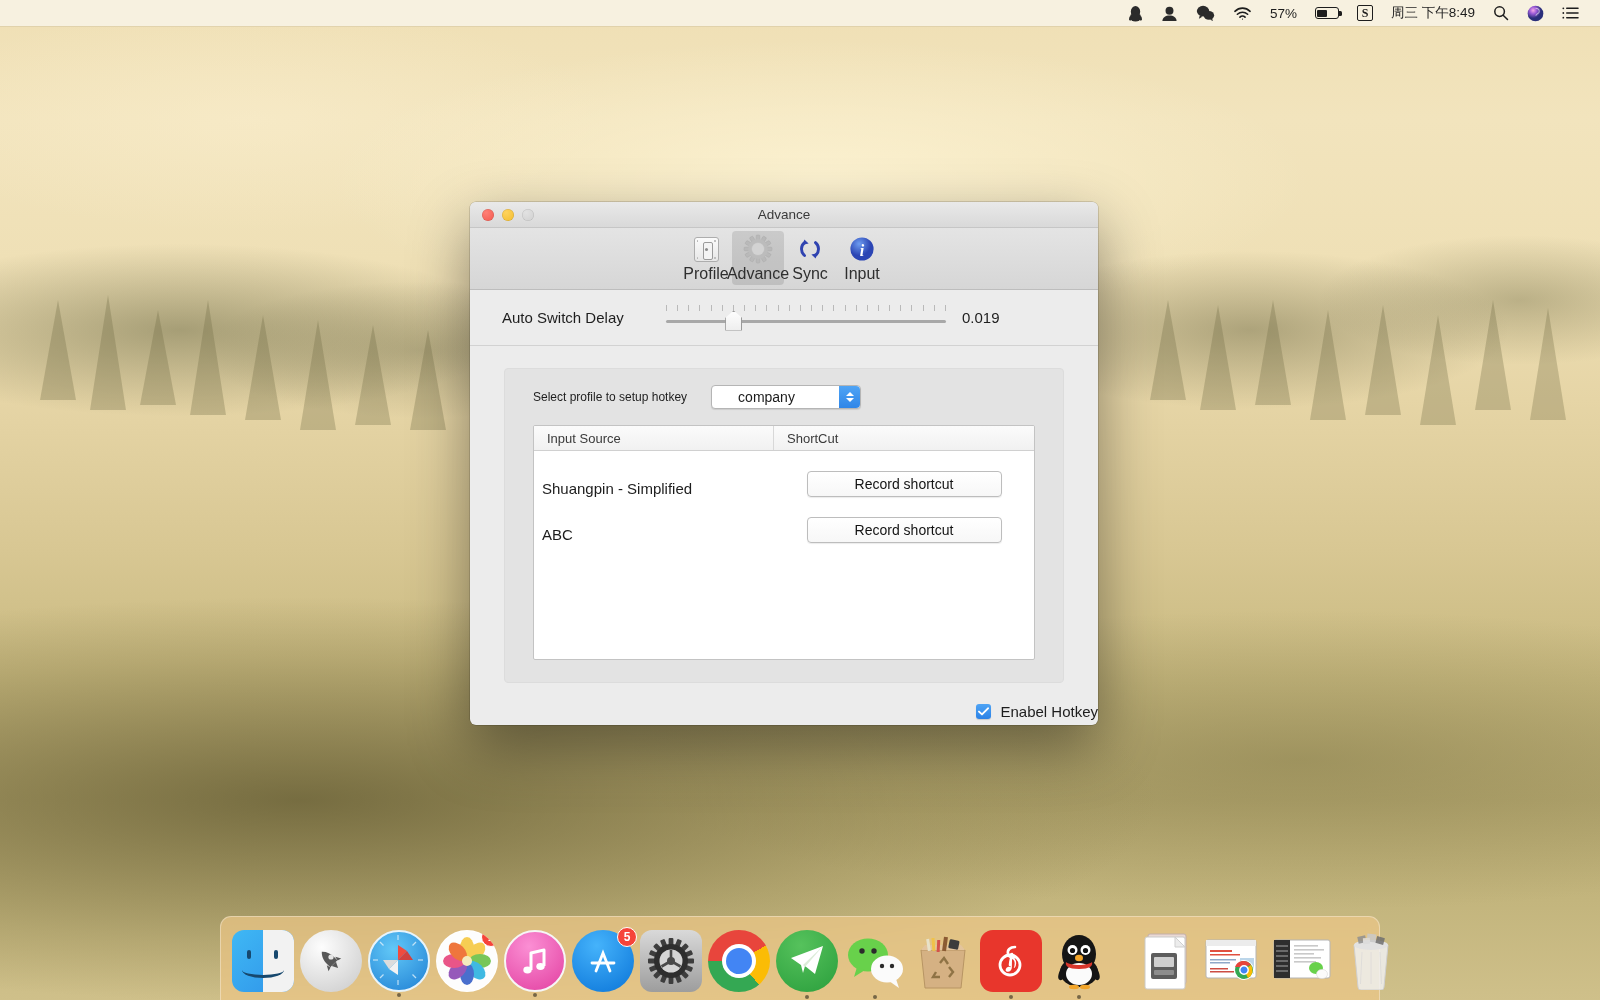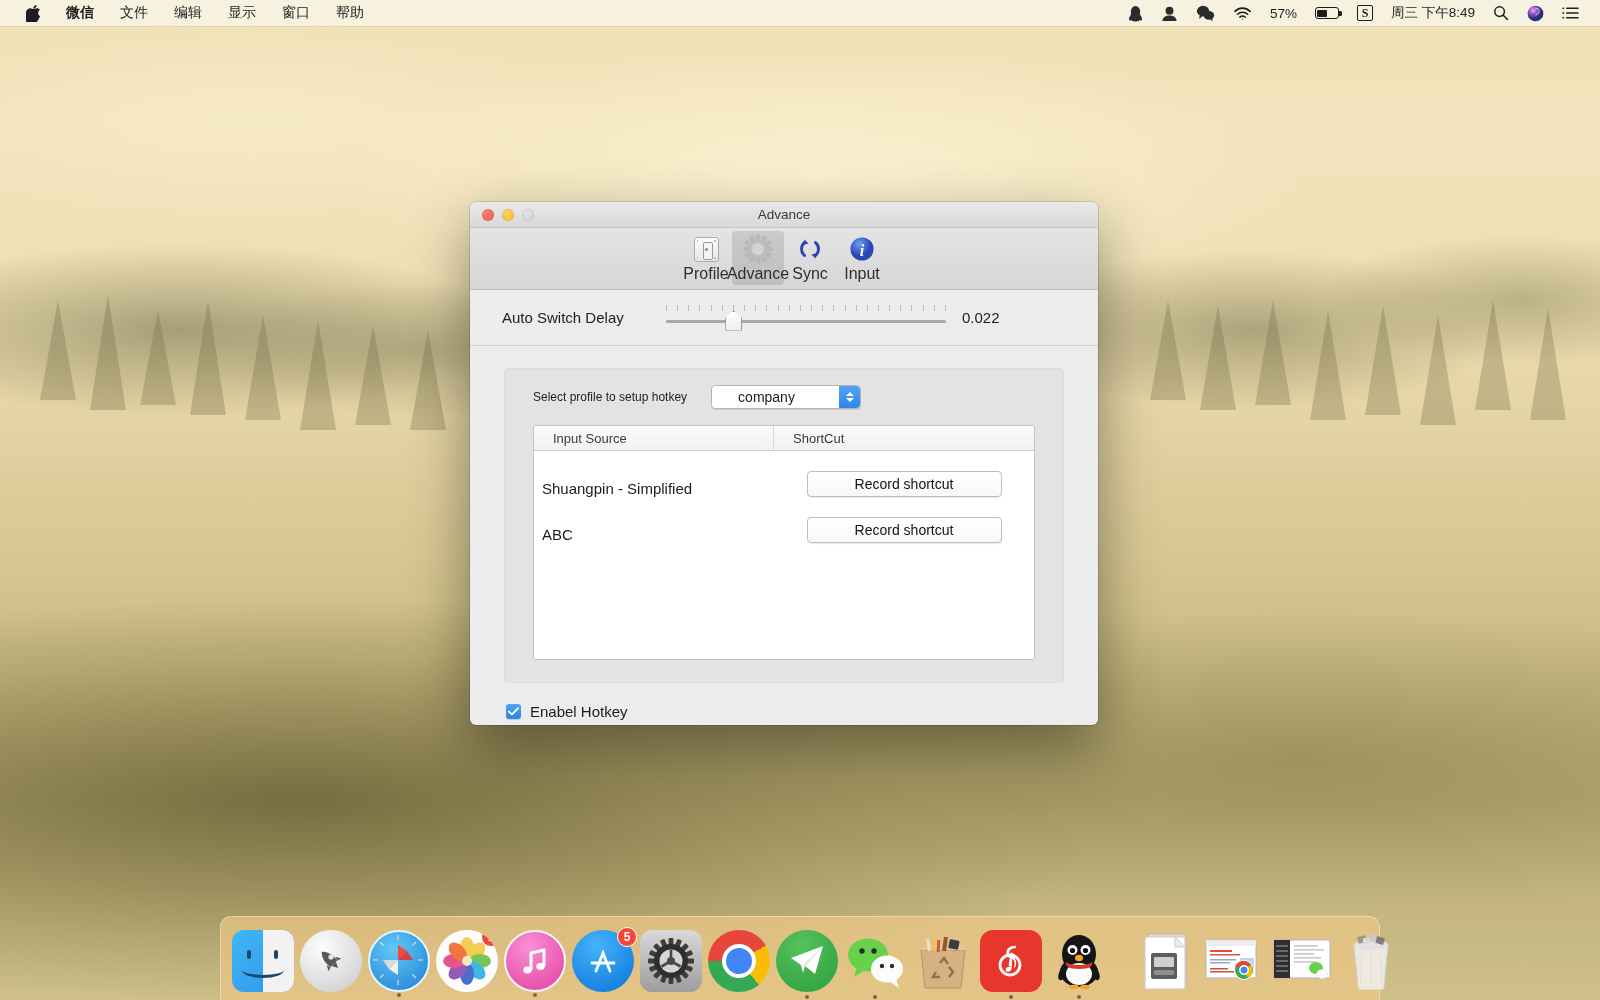"微信" div { html: <div> <div> <svg> <path></path> </svg> </div> <div>微信</div> <div>文件</div> <div>编辑</div> <div>显示</div> <div>窗口</div> <div>帮助</div> </div> -> none }
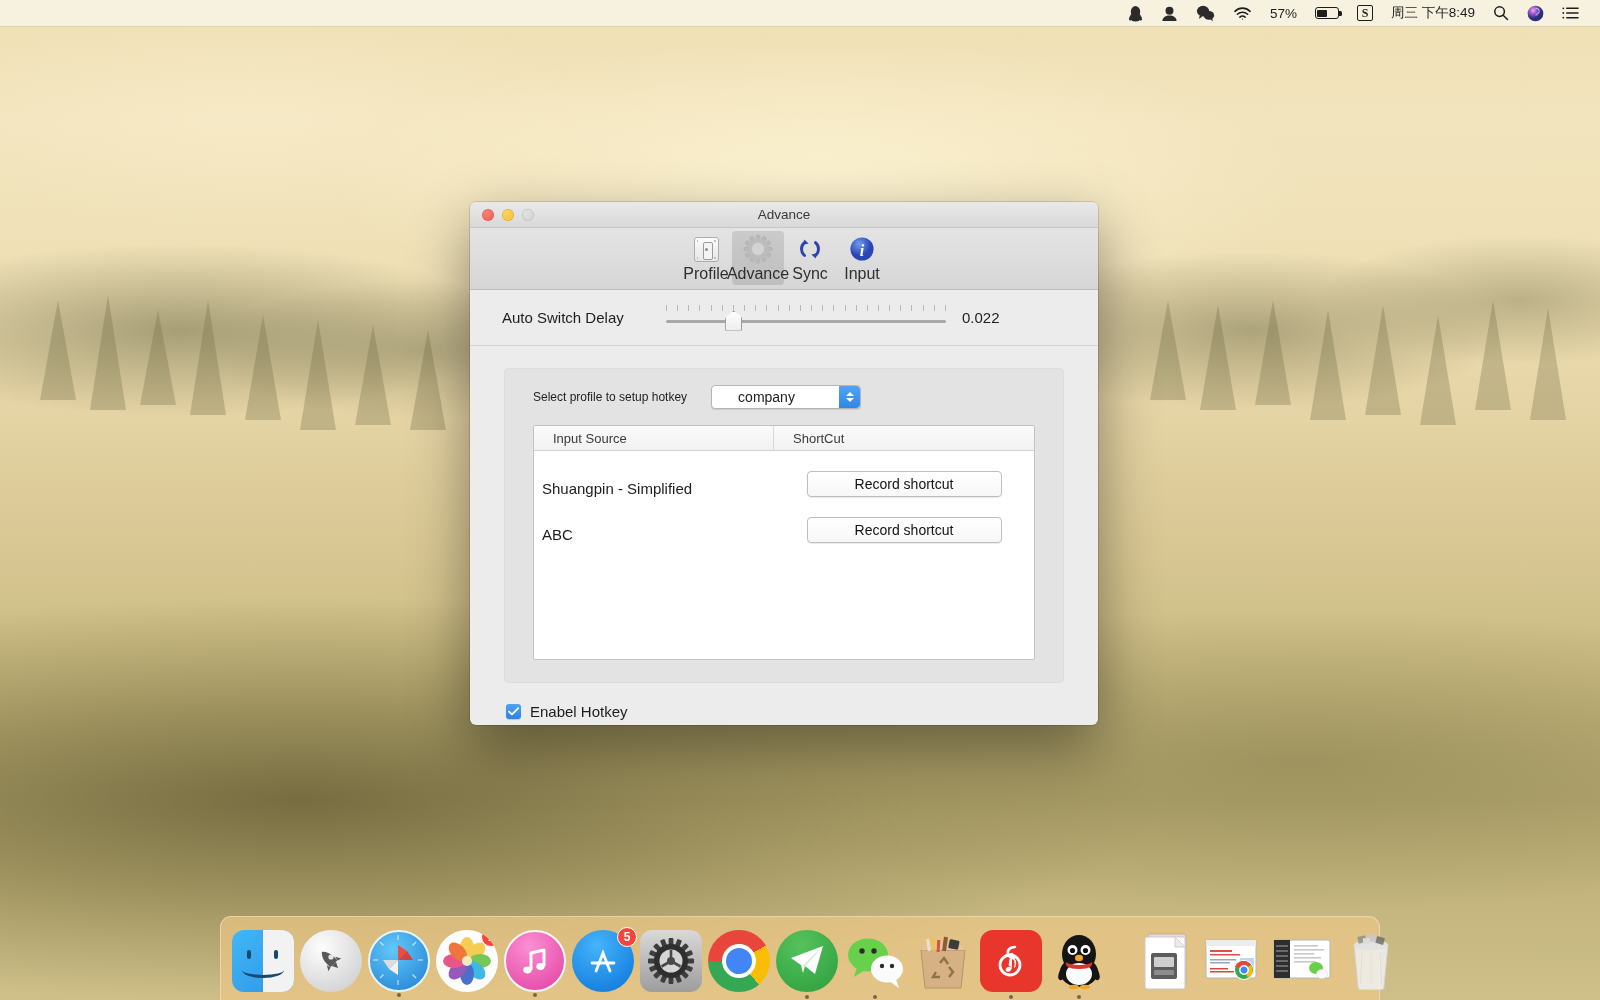"0.022" div.sval { text: 0.022 -> 0.019 }
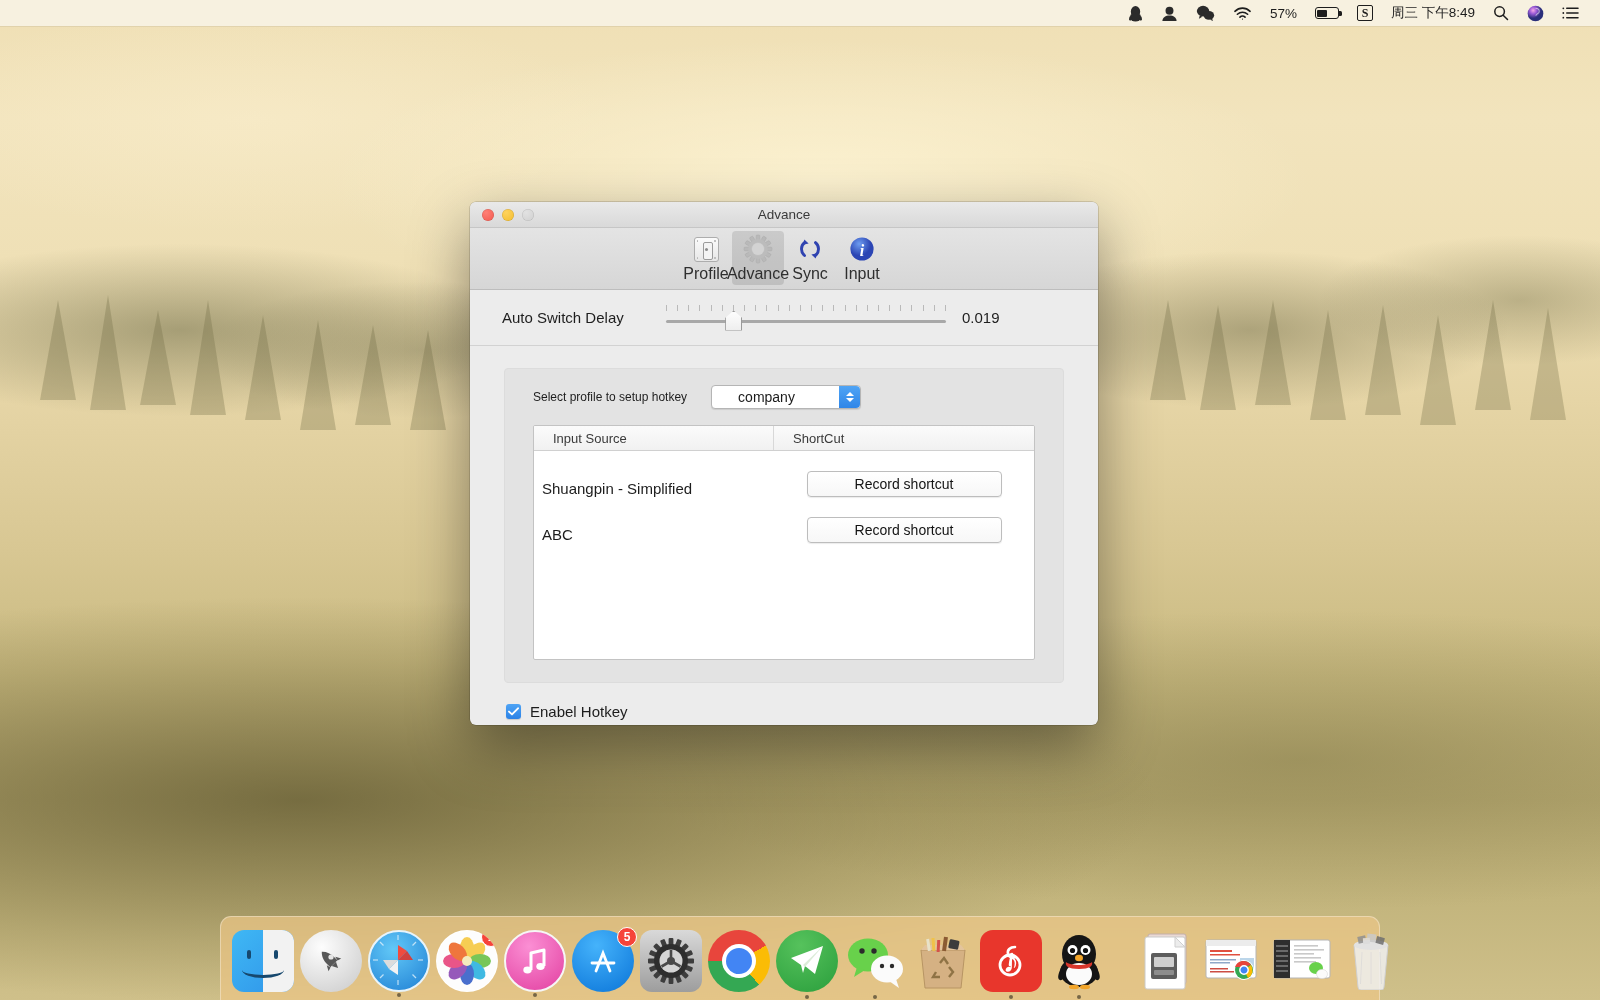"Input Source" .thead div { padding-left: 19px -> 13px }
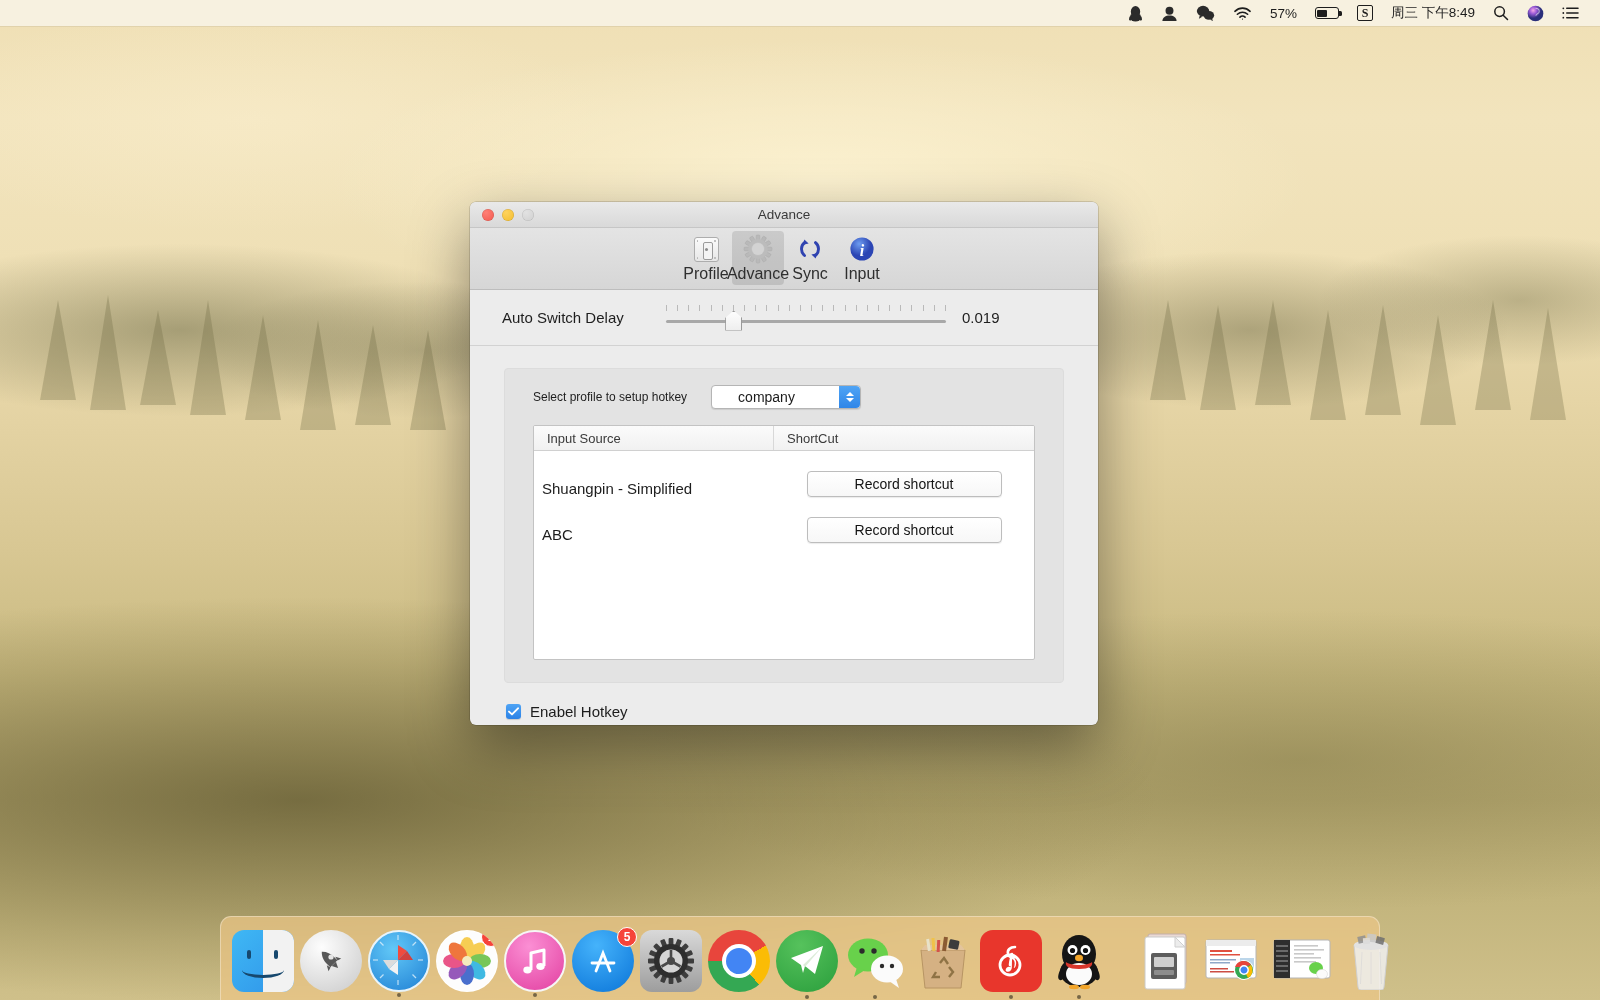"Enabel Hotkey" .checkrow { justify-content: none -> flex-end; margin: 20px 0 0 36px -> 20px 0 0 24px }
